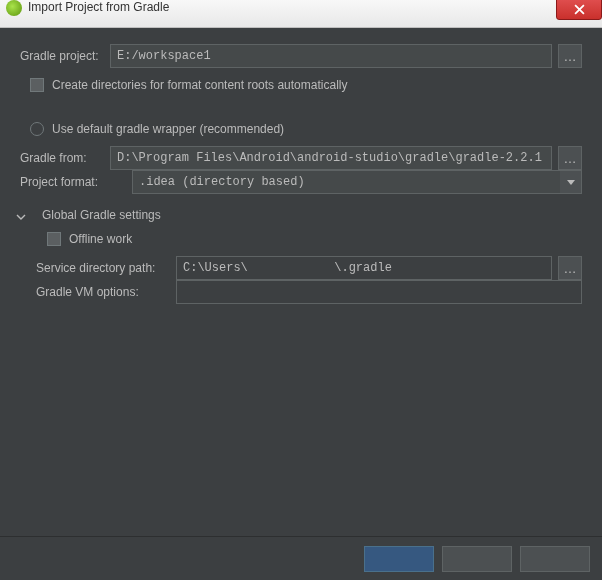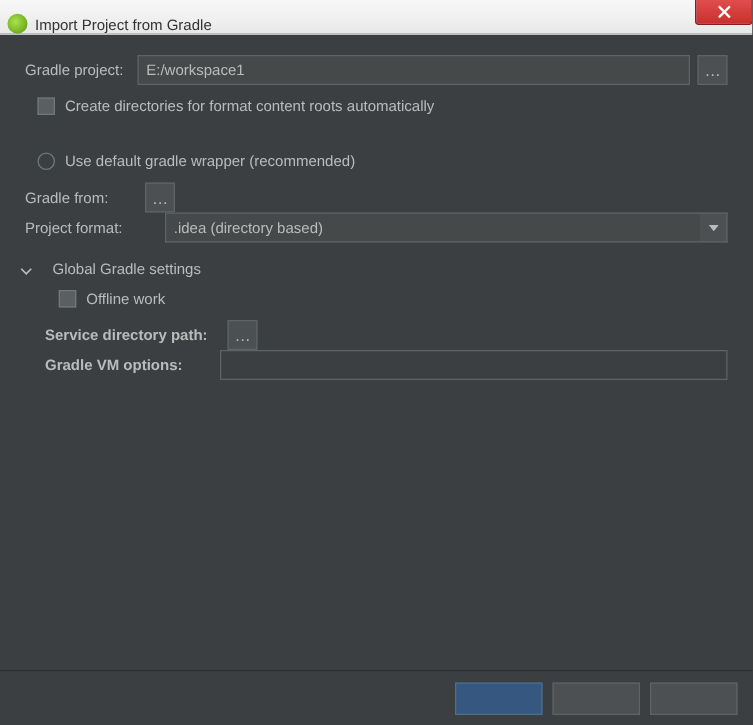"Import Project from Gradle" .titlebar { align-items: flex-end -> flex-start }
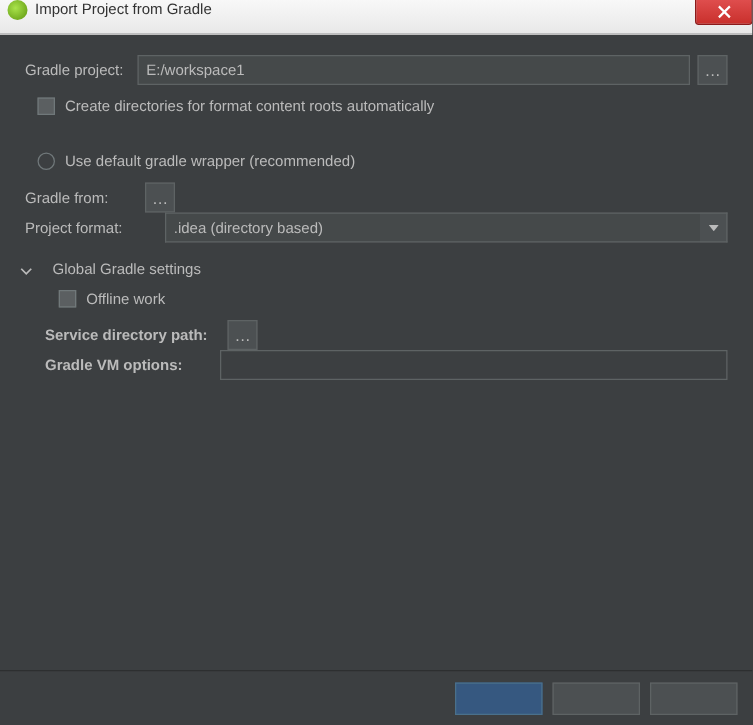"E:/workspace1" .input { font-family: Liberation Sans, sans-serif -> Liberation Mono, monospace }
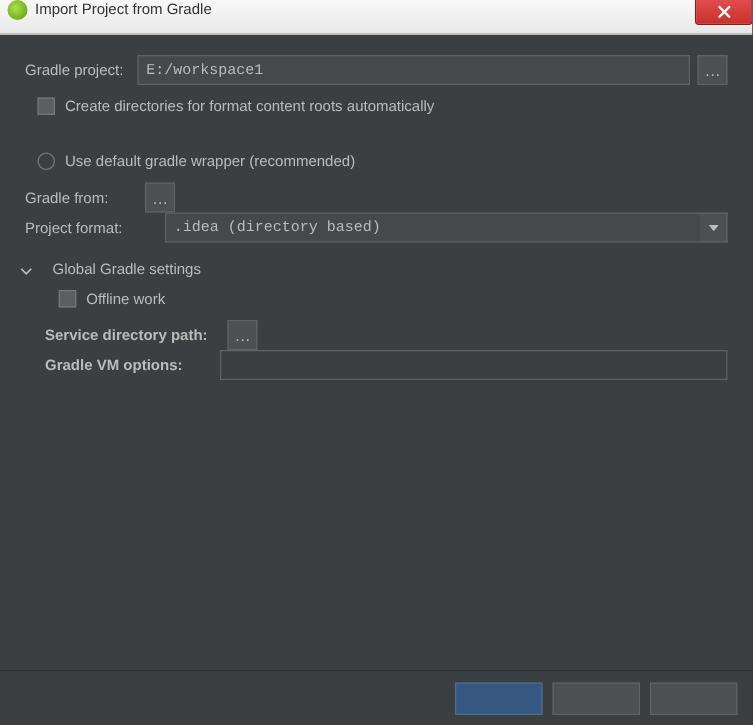"D:\Program" input.input { html: none -> <input> }
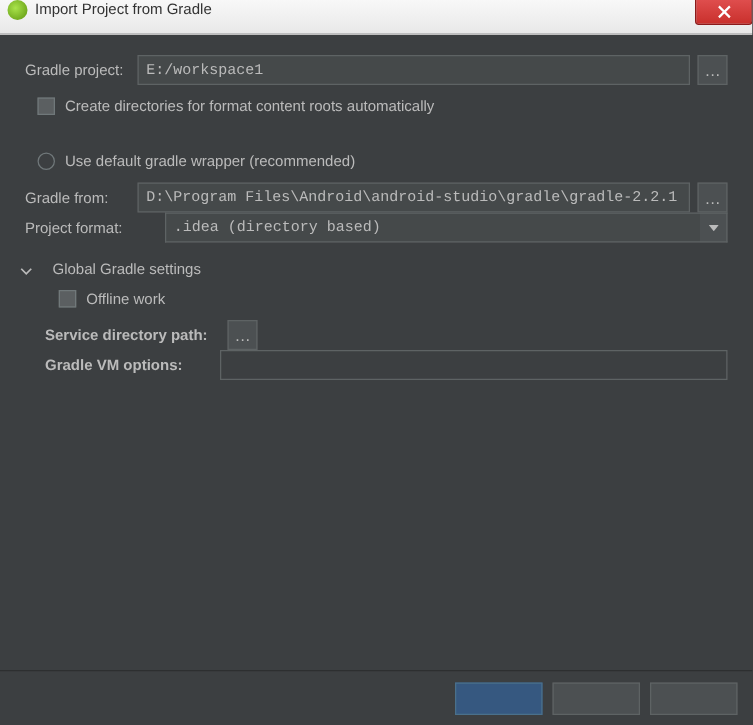"Service directory path:" .row .label.w2 { font-weight: bold -> none }
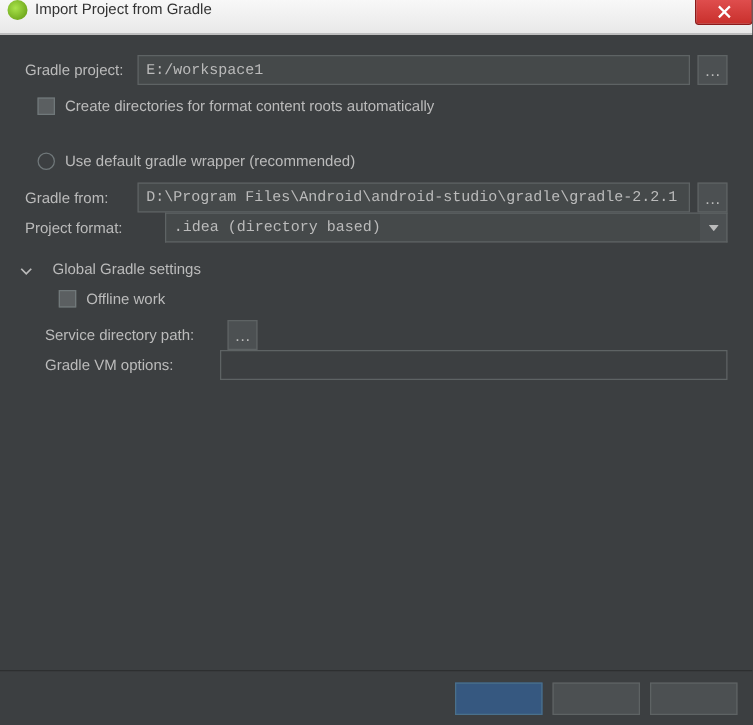"C:\Users\ \.gradle" input.input { html: none -> <input> }
